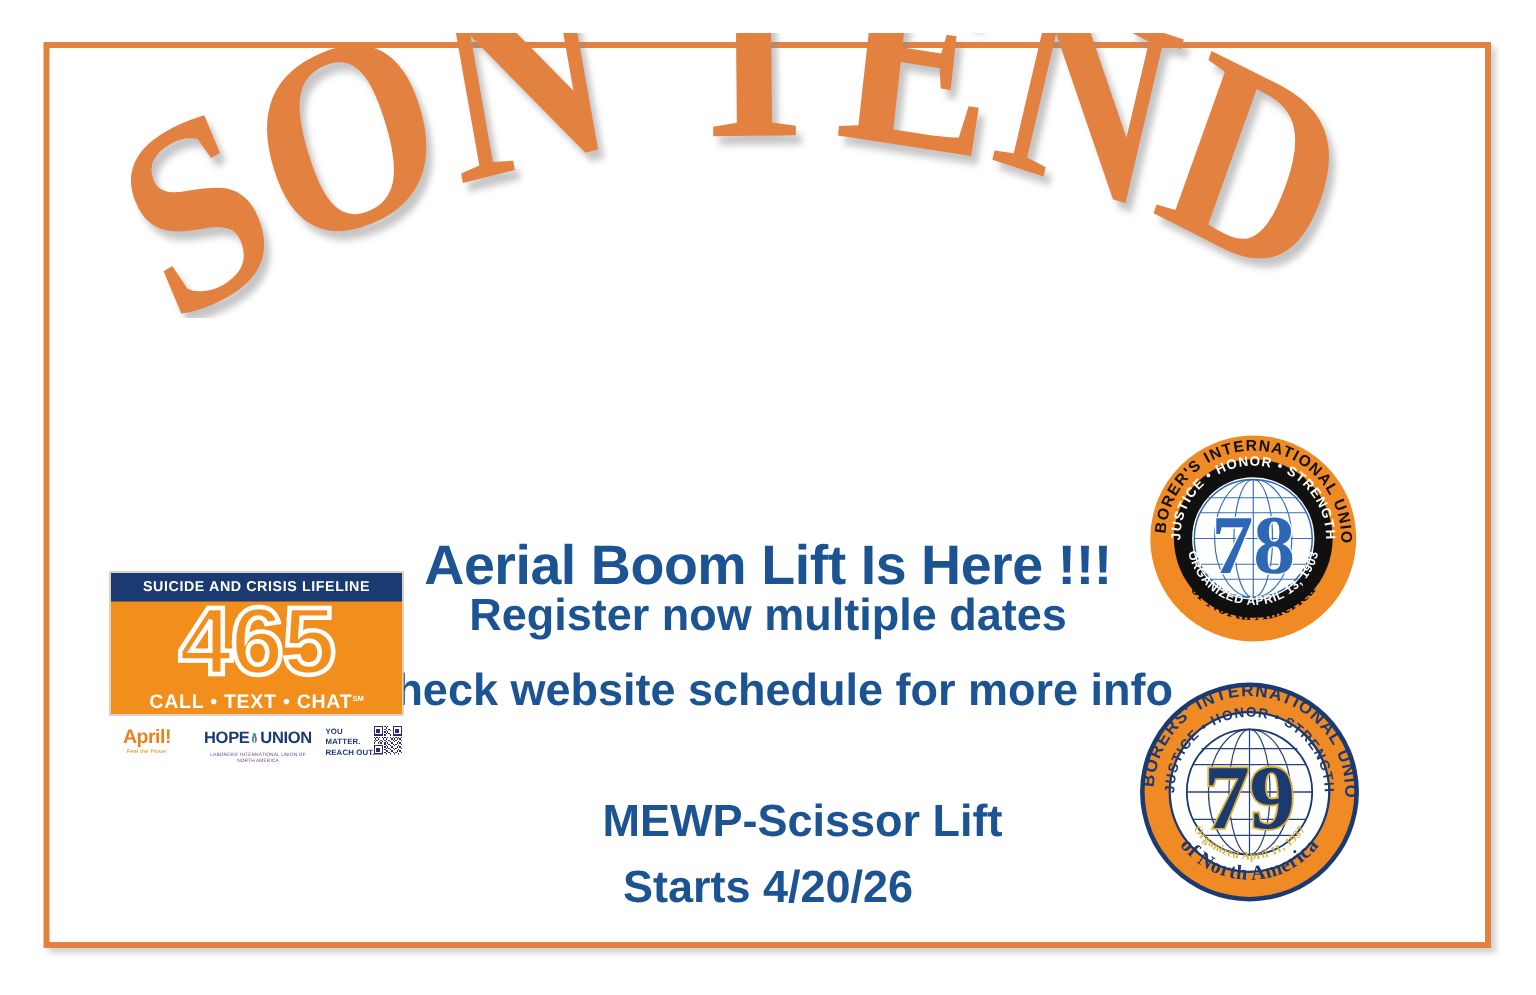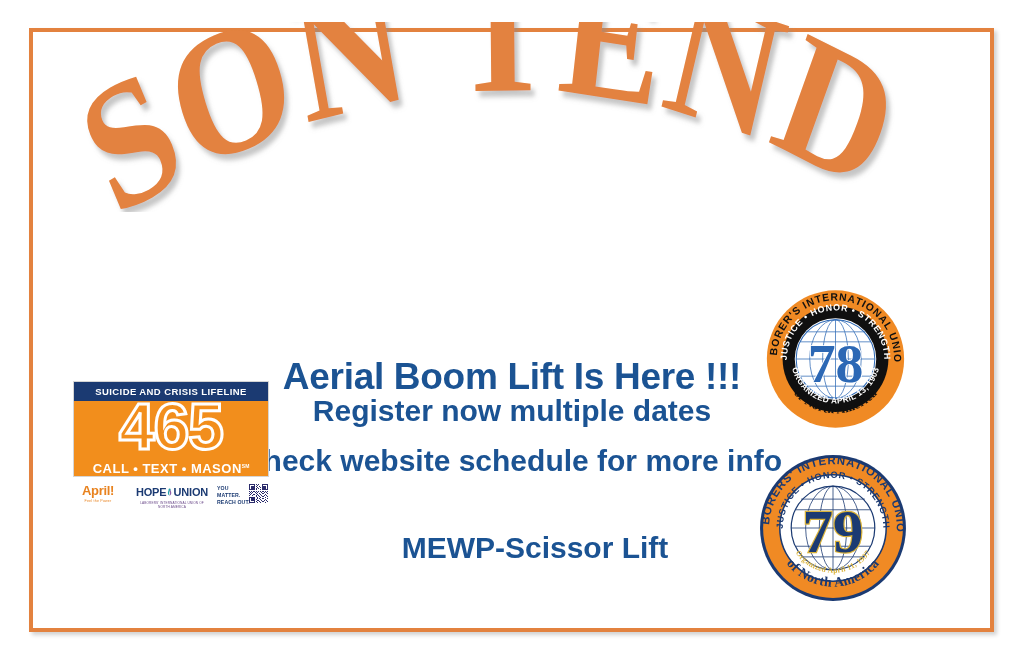"CALL • TEXT • MASON" span { text: MASON -> CHAT }
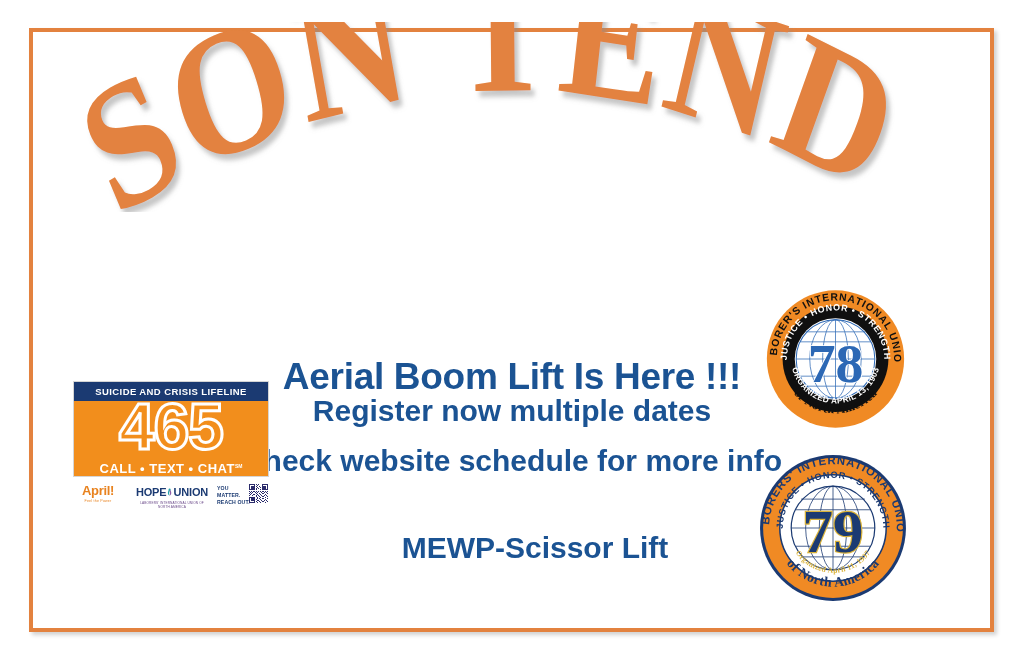"Starts 4/20/26" div.bodyline { html: none -> <div>Starts 4/20/26</div> }
